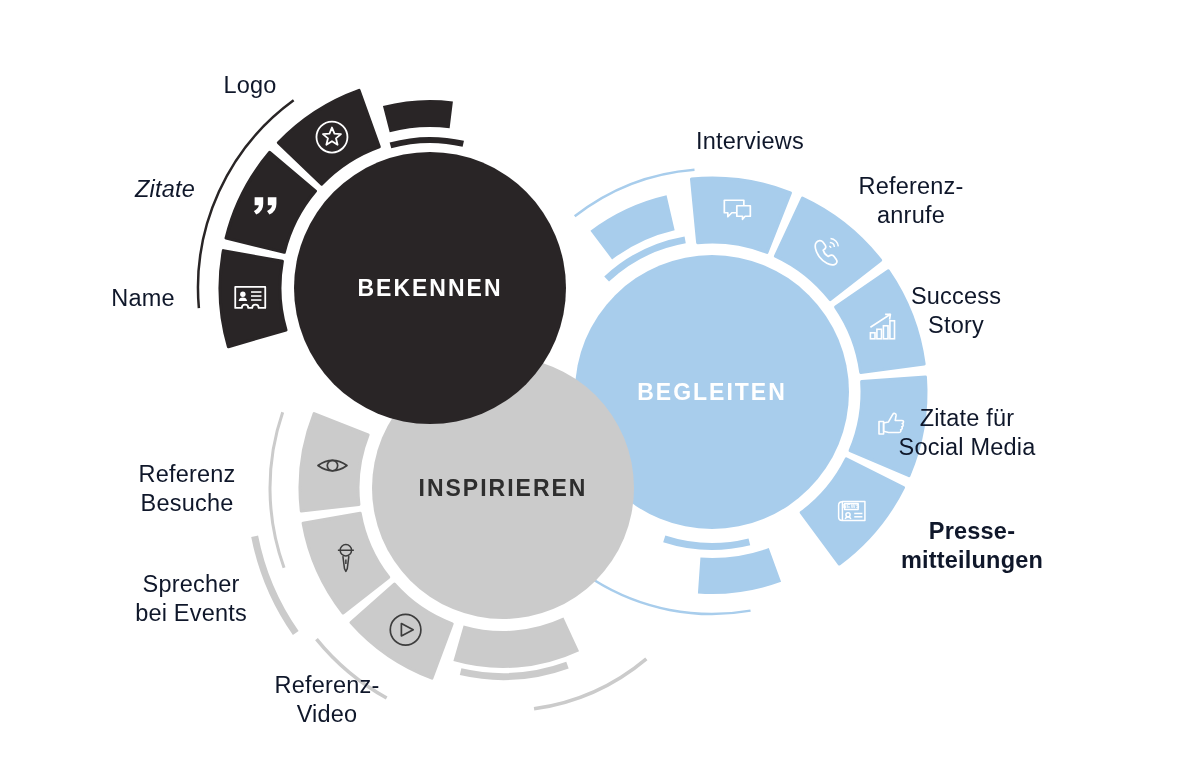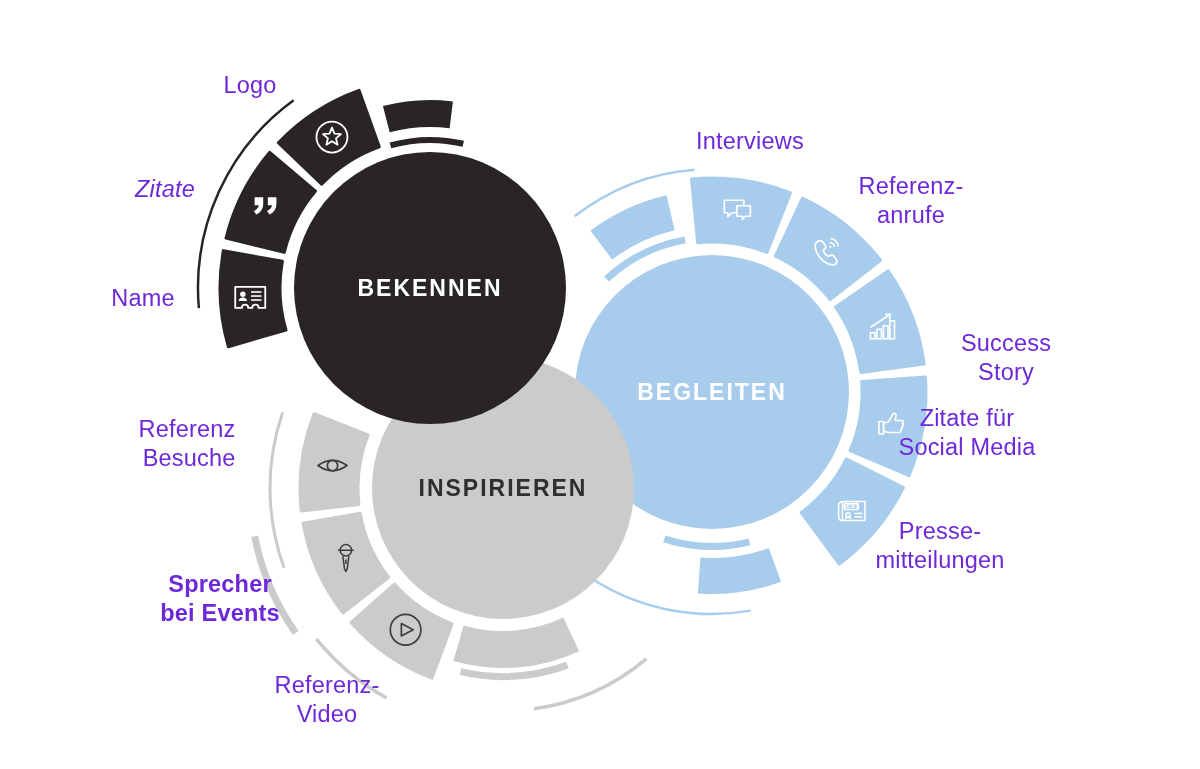"Logo" .lbl { color: #6d28d9 -> #0f172a }
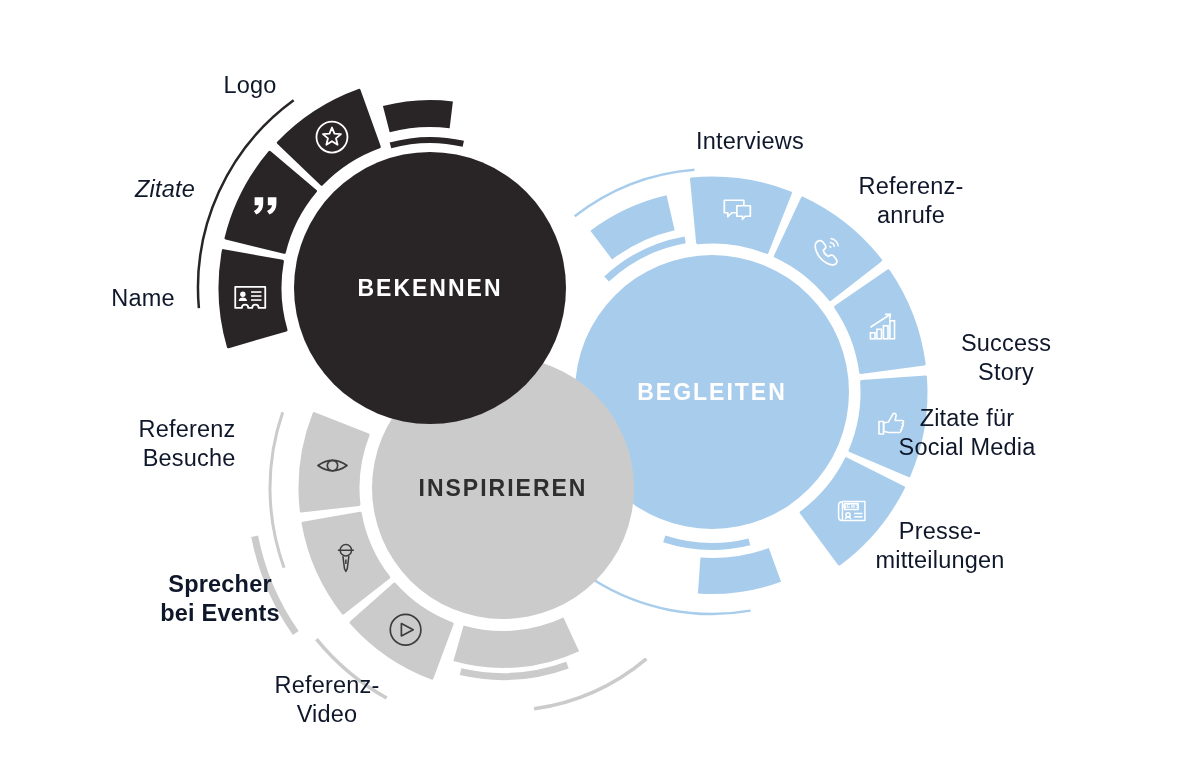"Success" div.lbl { left: 1006px -> 956px; margin-top: 47px -> none }
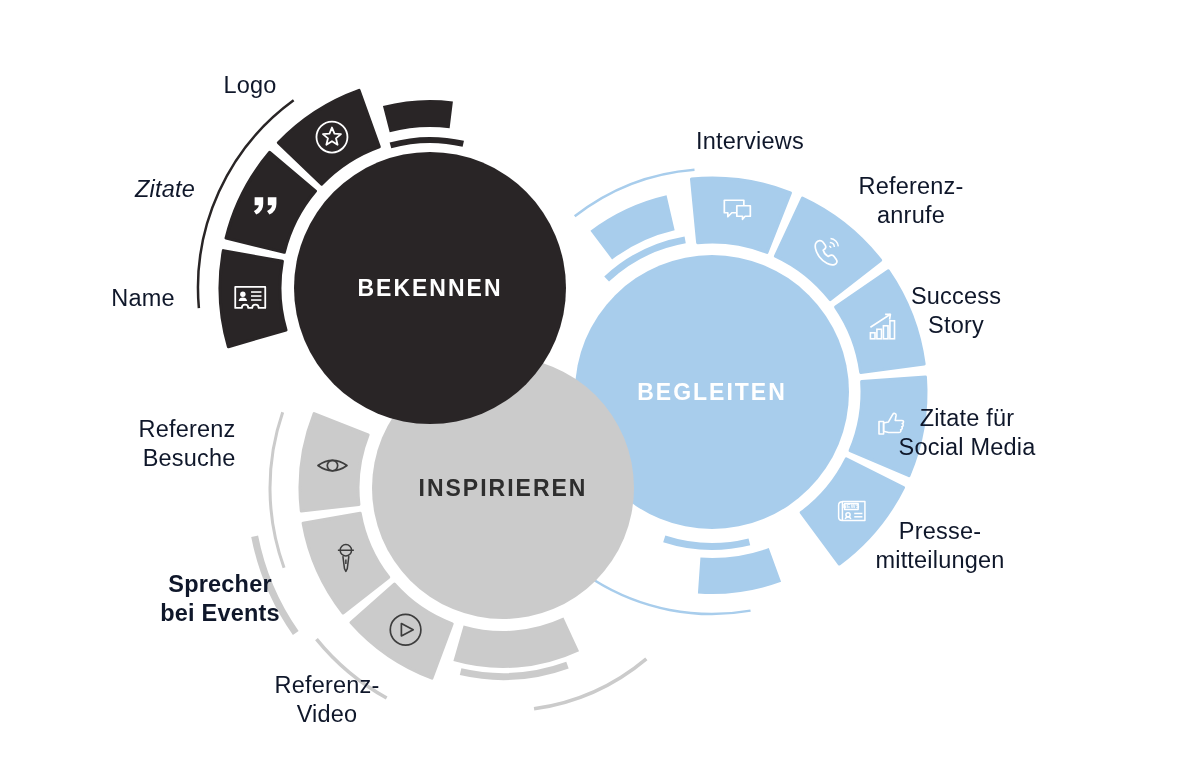"Referenz" div.lbl { text-align: right -> none; top: 444px -> 489px }
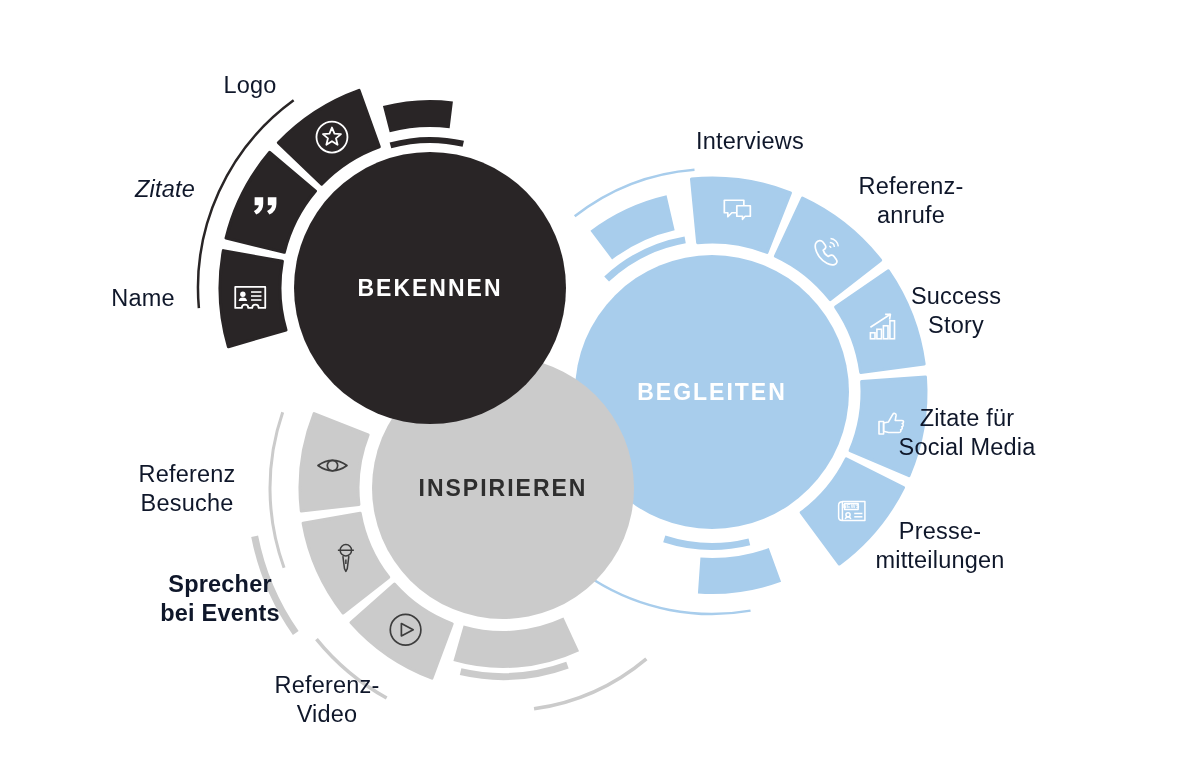"Presse-" div.lbl { font-weight: none -> bold; left: 940px -> 972px }
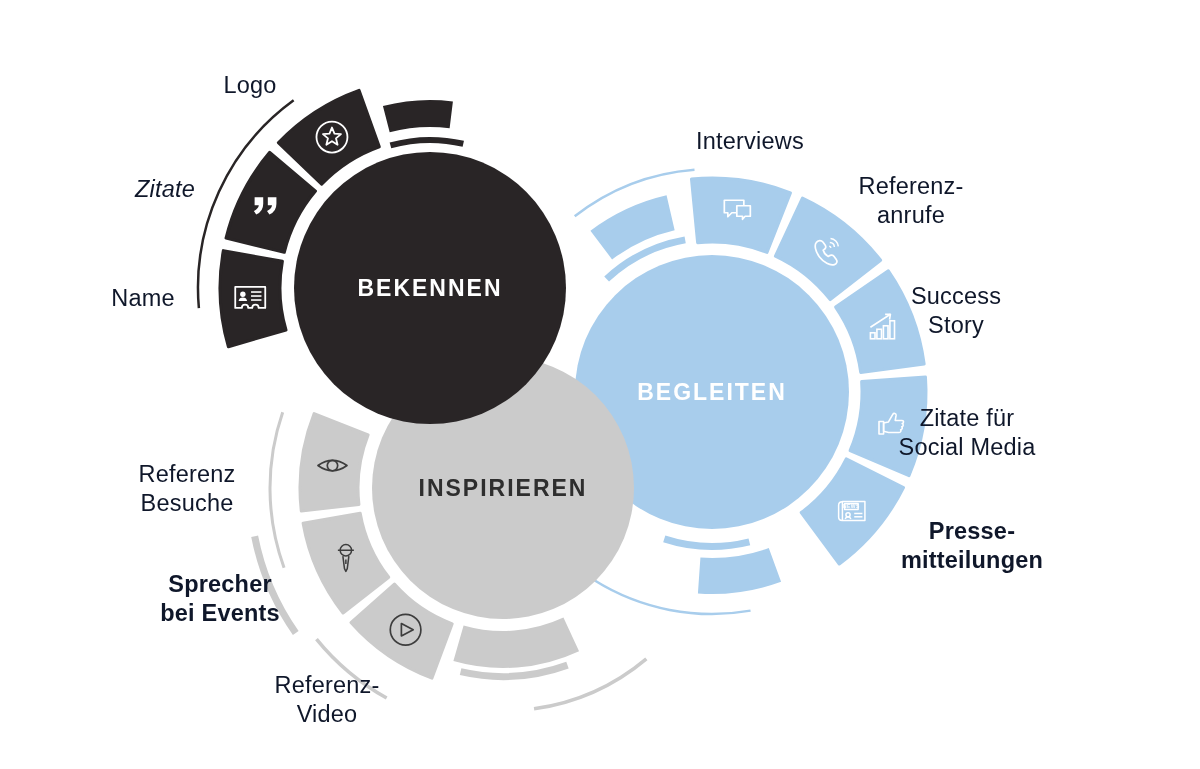"Sprecher" div.lbl { font-weight: bold -> none; left: 220px -> 191px }
